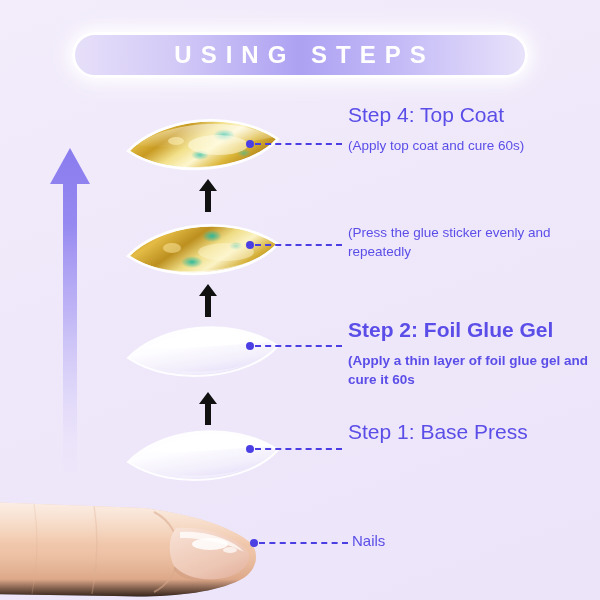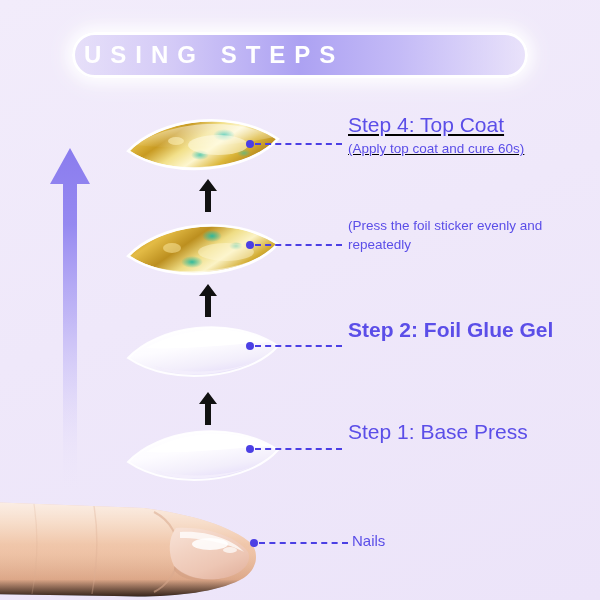"USING STEPS" .header-pill { justify-content: flex-start -> center }
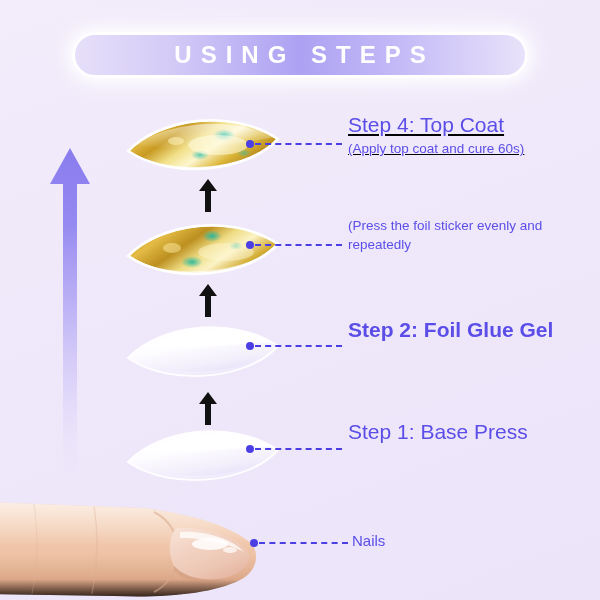"Step 4: Top Coat" .text-4 { text-decoration: underline -> none; top: 112px -> 102px }
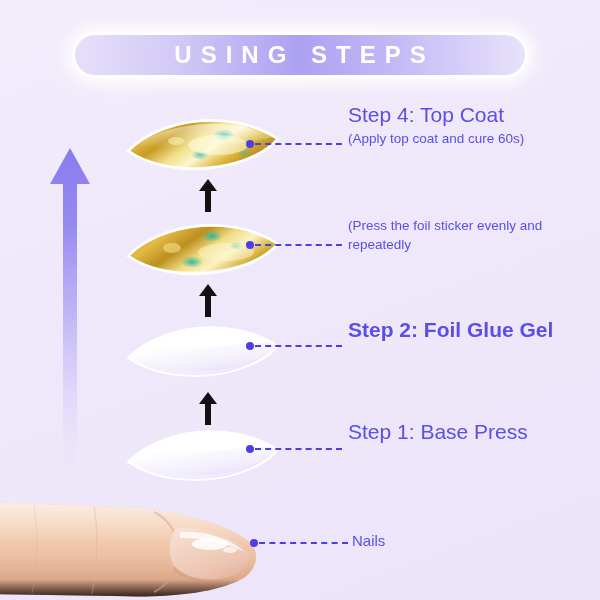"(Apply top coat and cure" .step-desc { margin-top: 2px -> 9px }
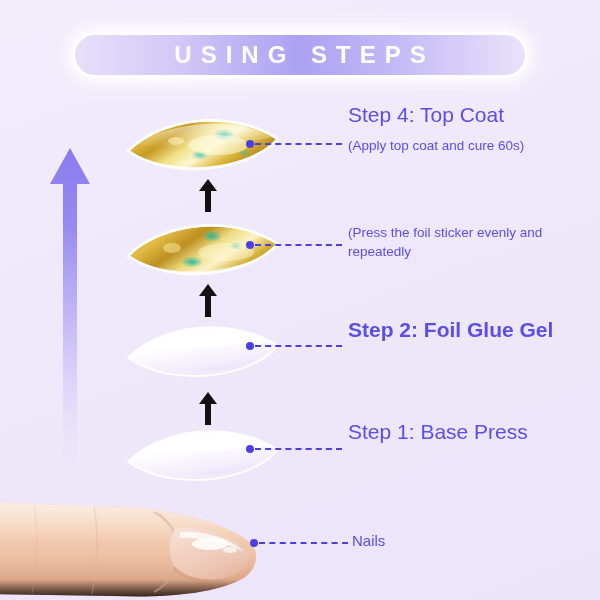"(Press the foil sticker evenly" div.step-desc { text: foil -> glue }
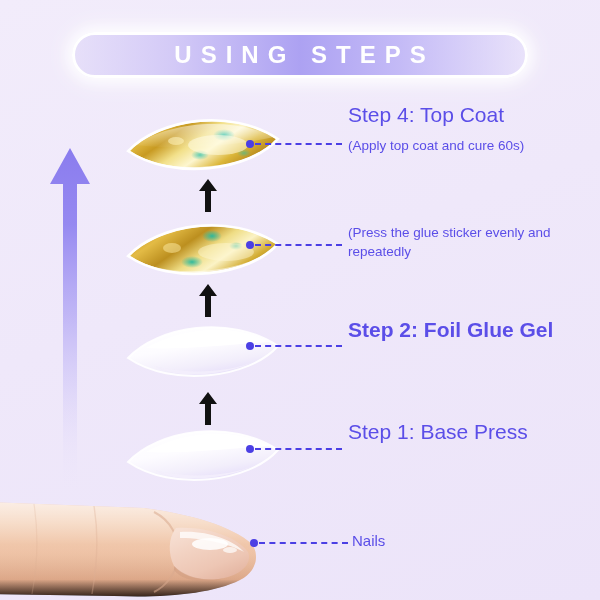"(Apply a thin layer of" div.step-desc { html: none -> <div>(Apply a thin layer of foil glue gel and cure it 60s</div> }
